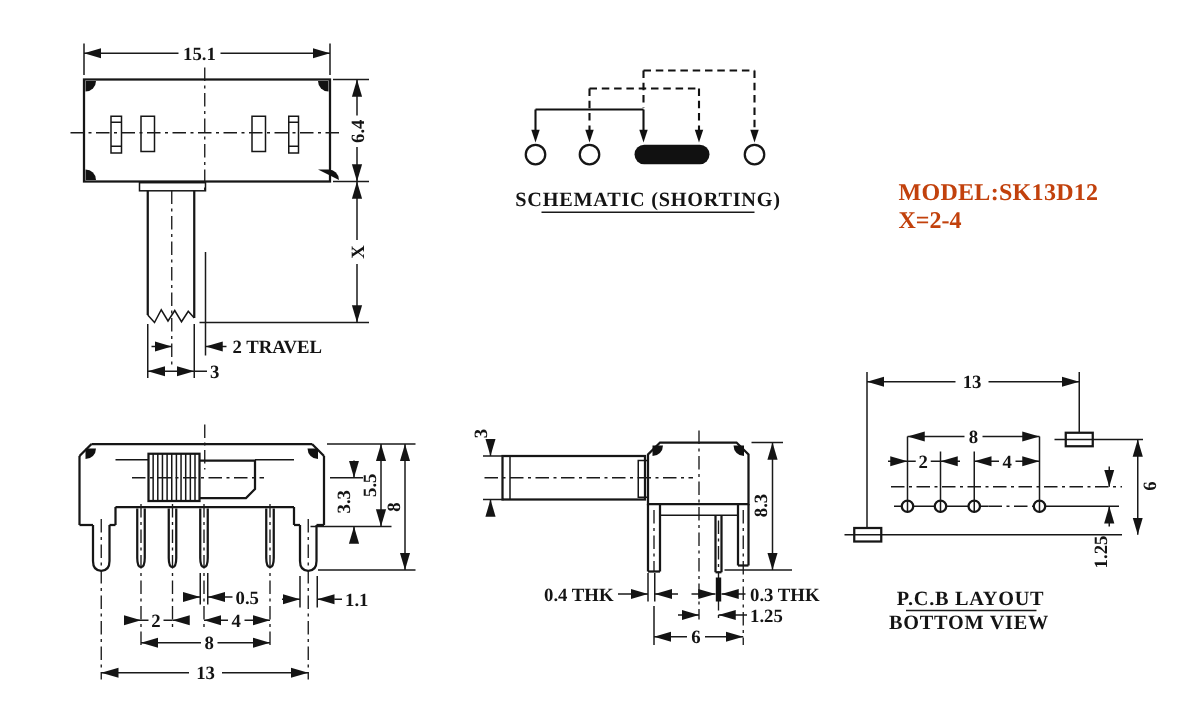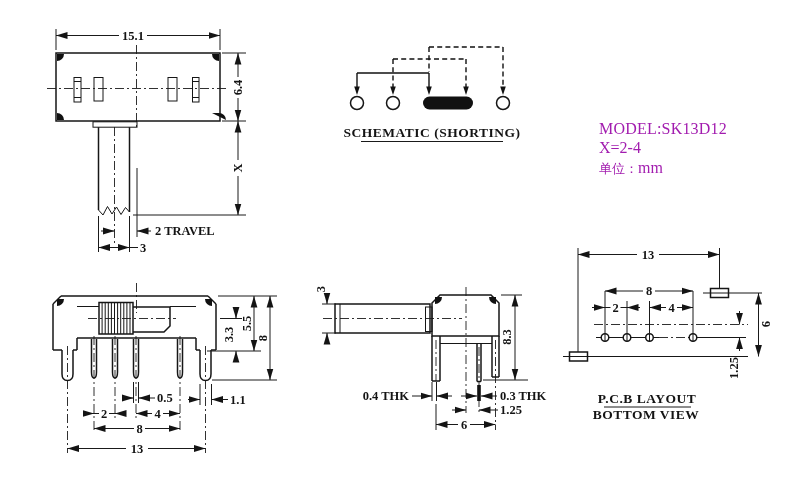"MODEL:SK13D12" .info { color: #a21caf -> #c2410c; font-weight: normal -> bold }
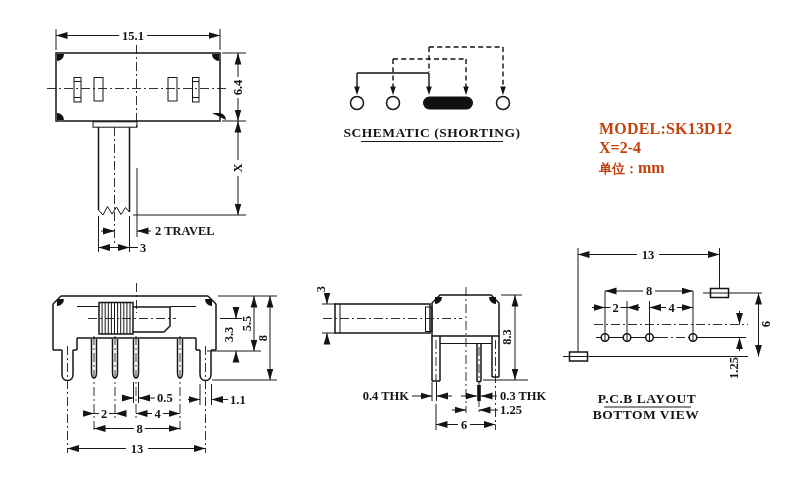"单位：mm" div.l3 { html: <div><span>单位：</span><span>mm</span></div> -> none }
